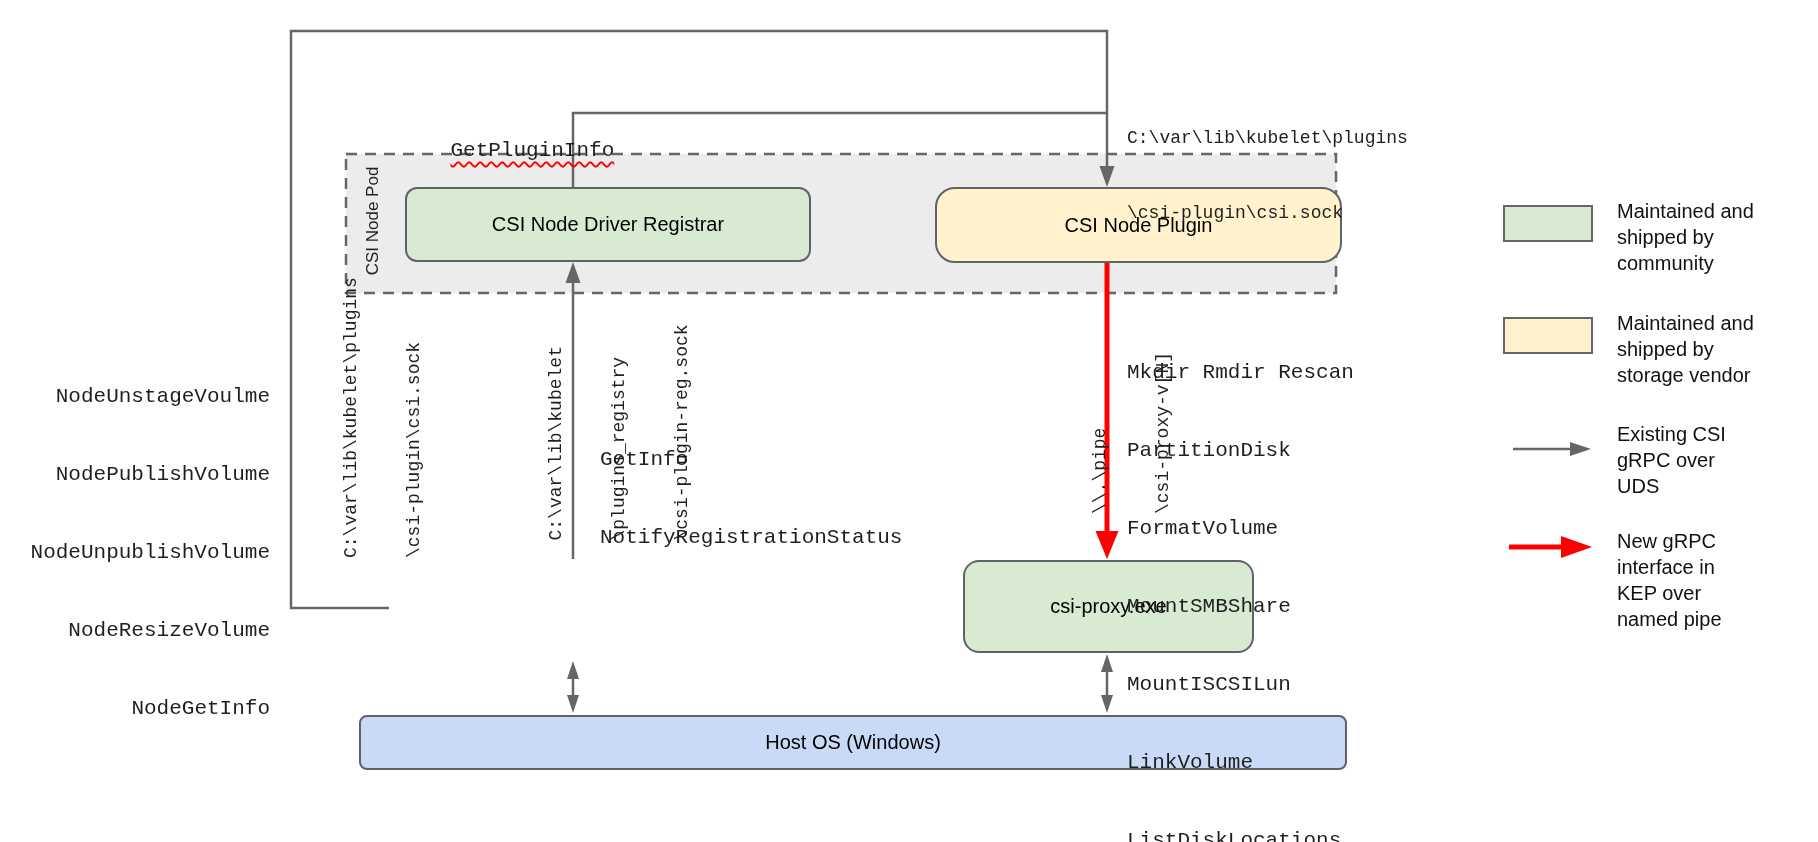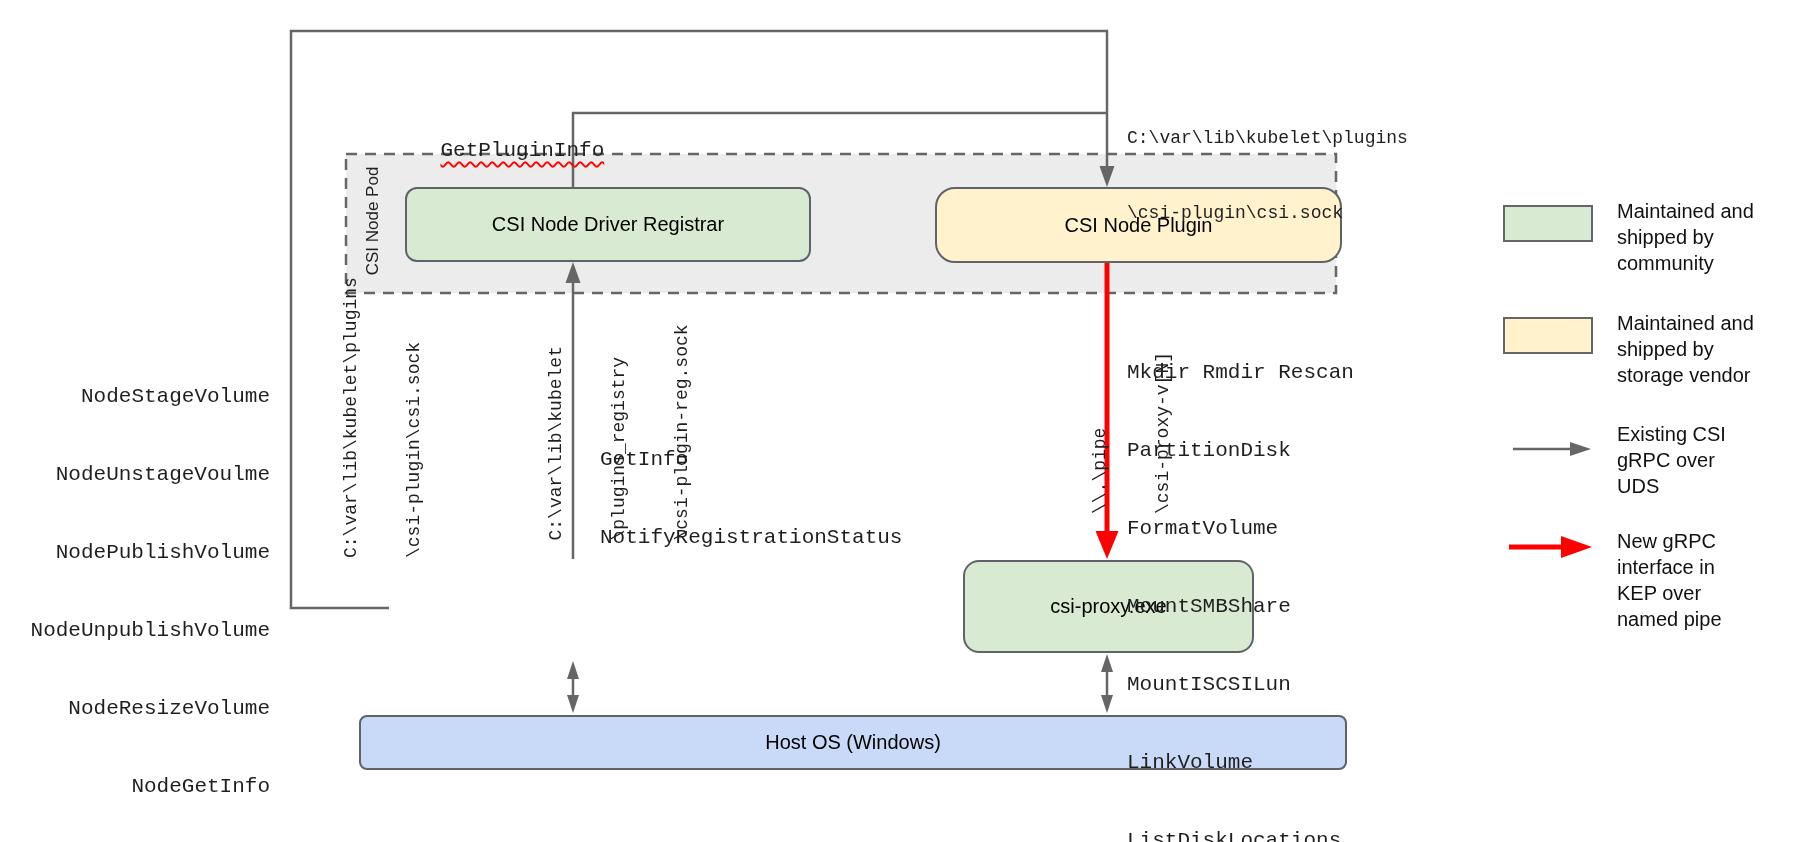"GetPluginInfo" div.txt { left: 390px -> 400px }
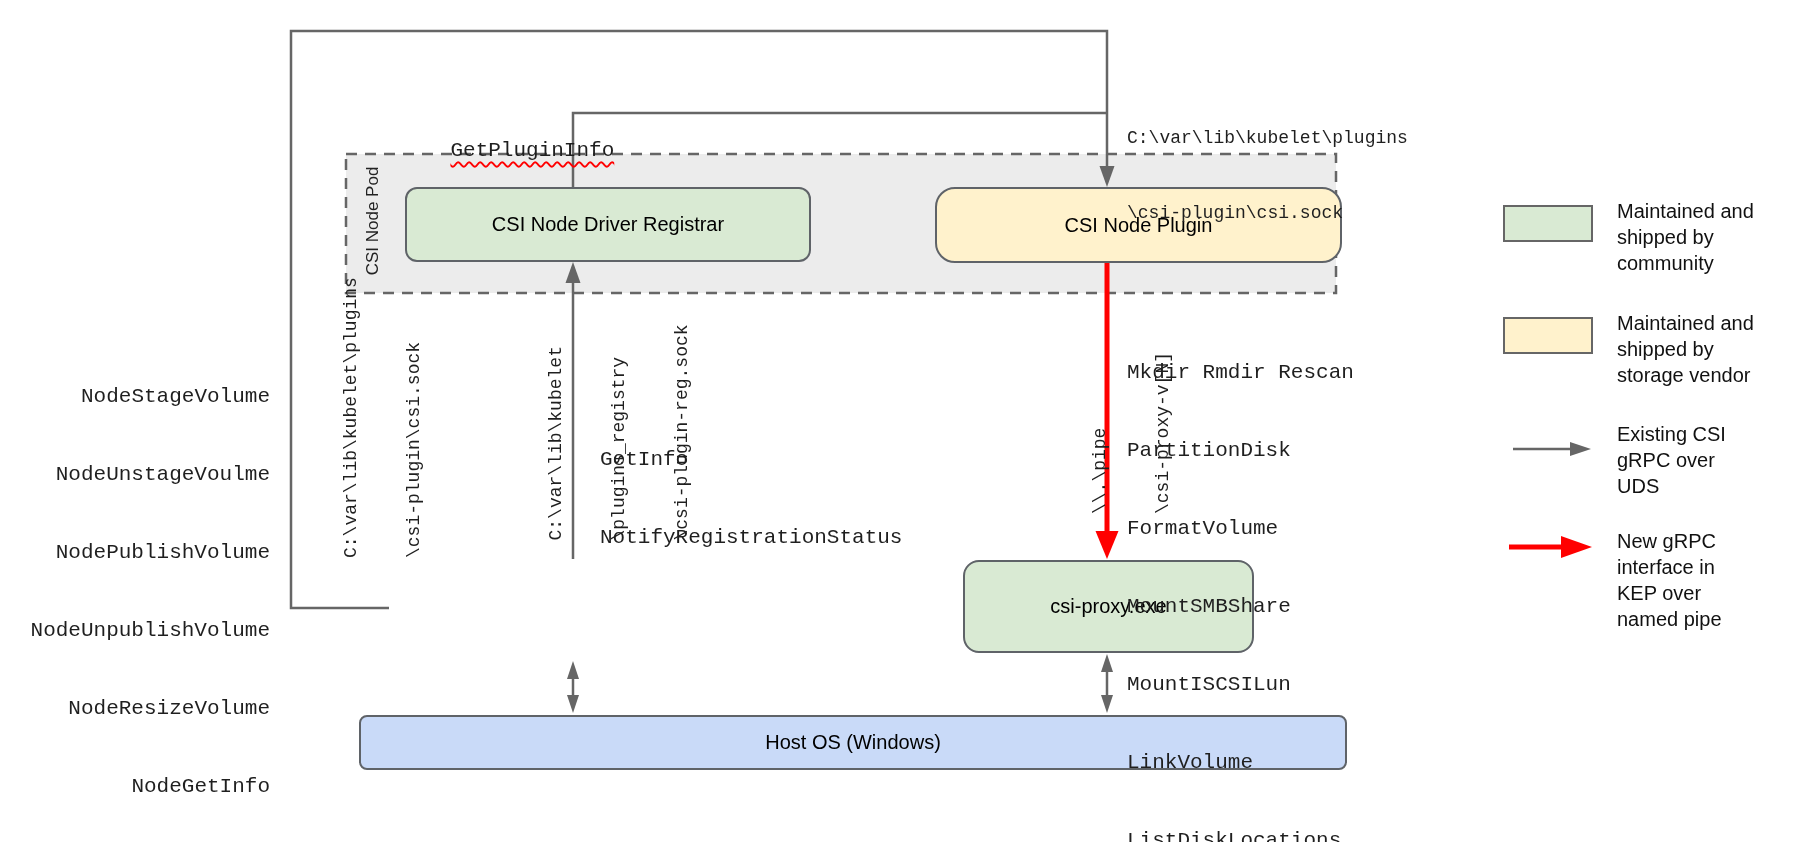"NodeStageVolume" div { html: <div>NodeStageVolume</div> -> none }
